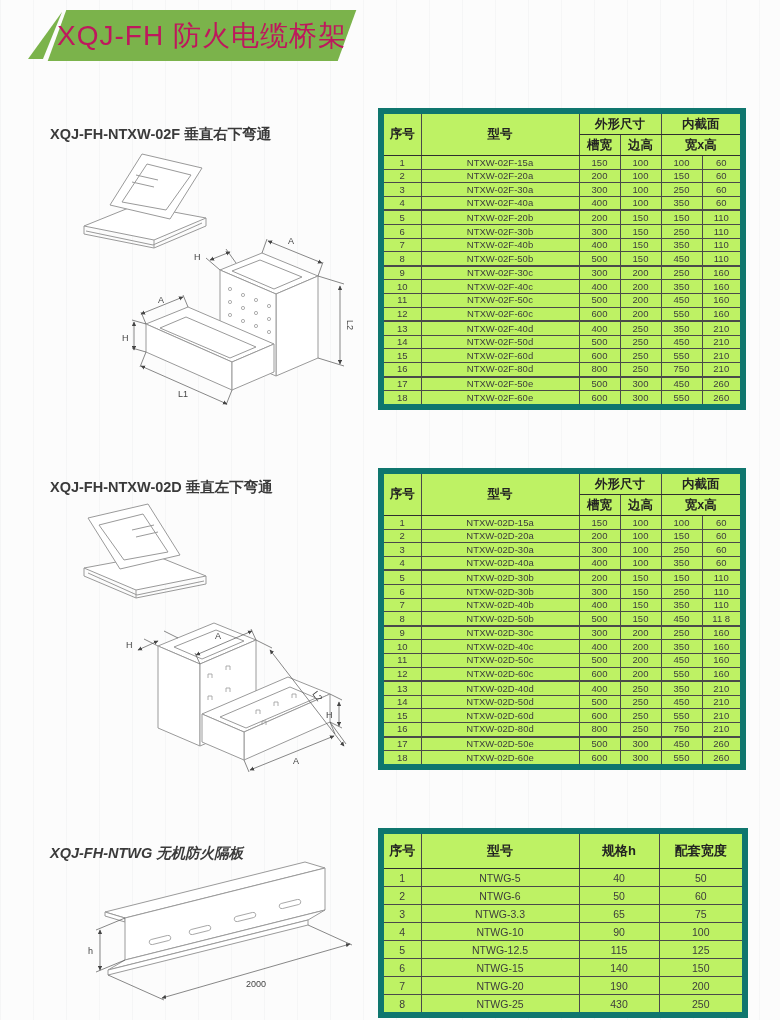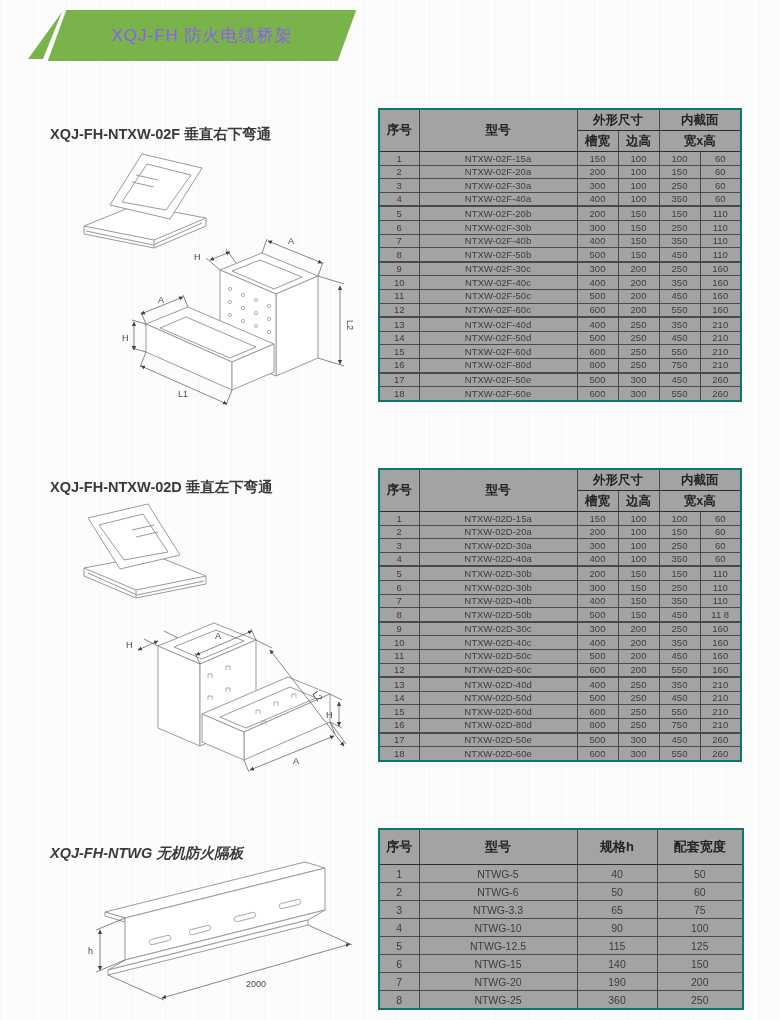"XQJ-FH 防火电缆桥架" .banner-text { color: #8b5cf6 -> #be185d; font-size: 17px -> 28px }
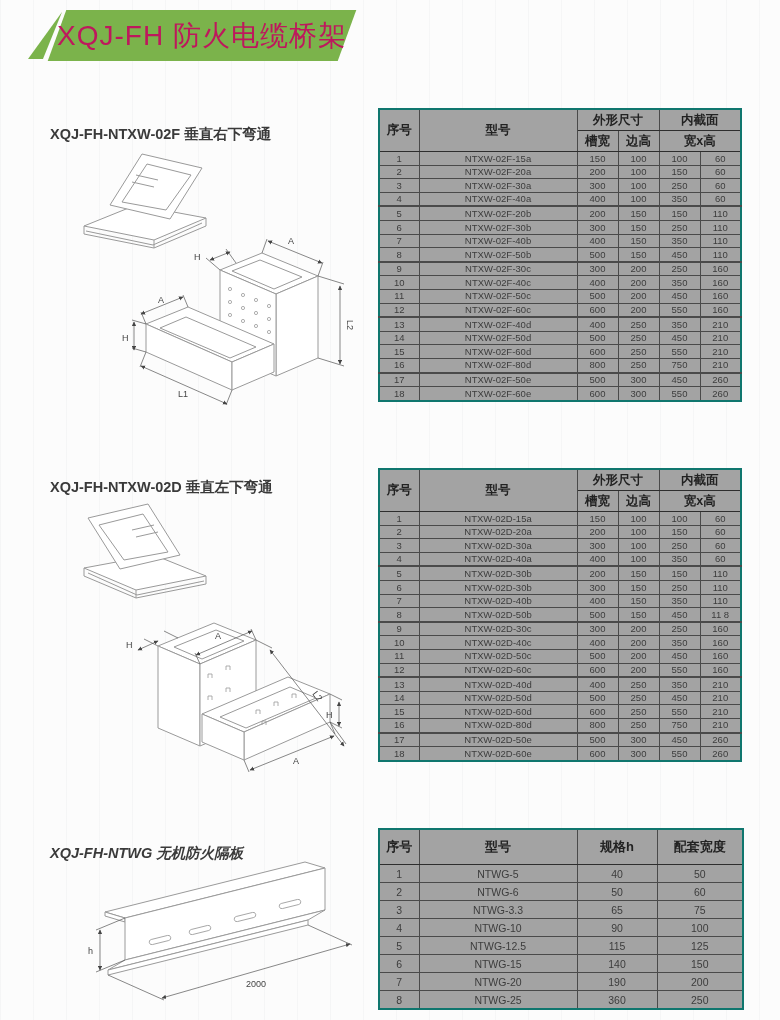"序号" table.spec { background: #a3a3a3 -> #bef264; border: 2px solid #0f766e -> 6px solid #0f766e }
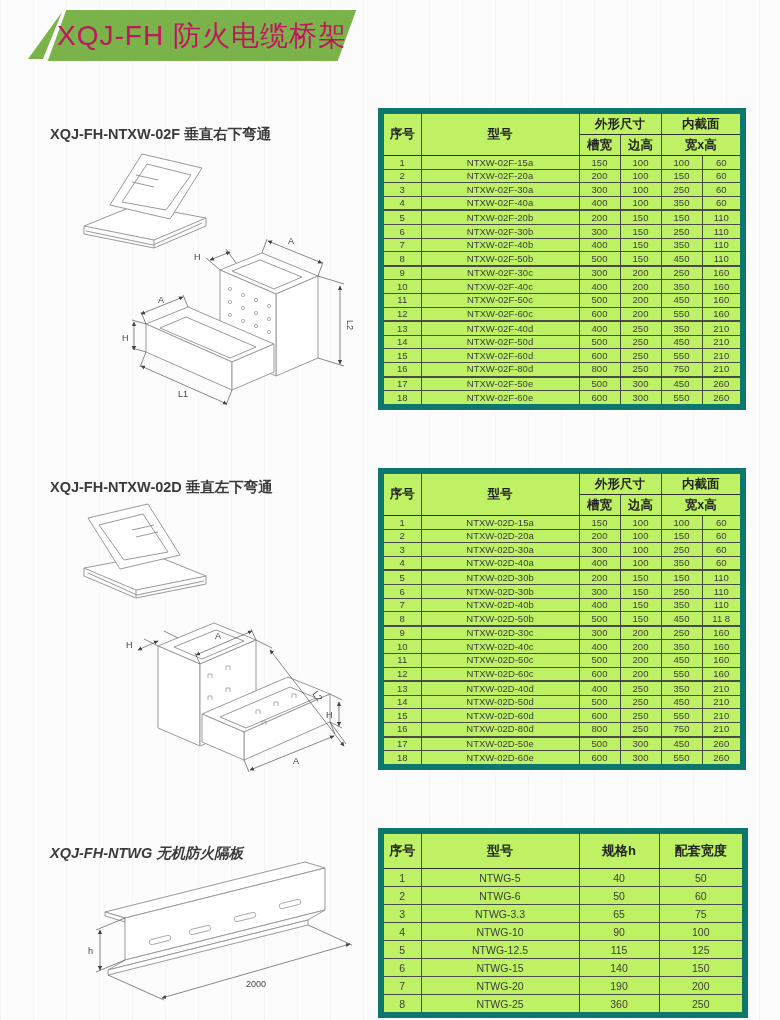"360" td { text: 360 -> 430 }
